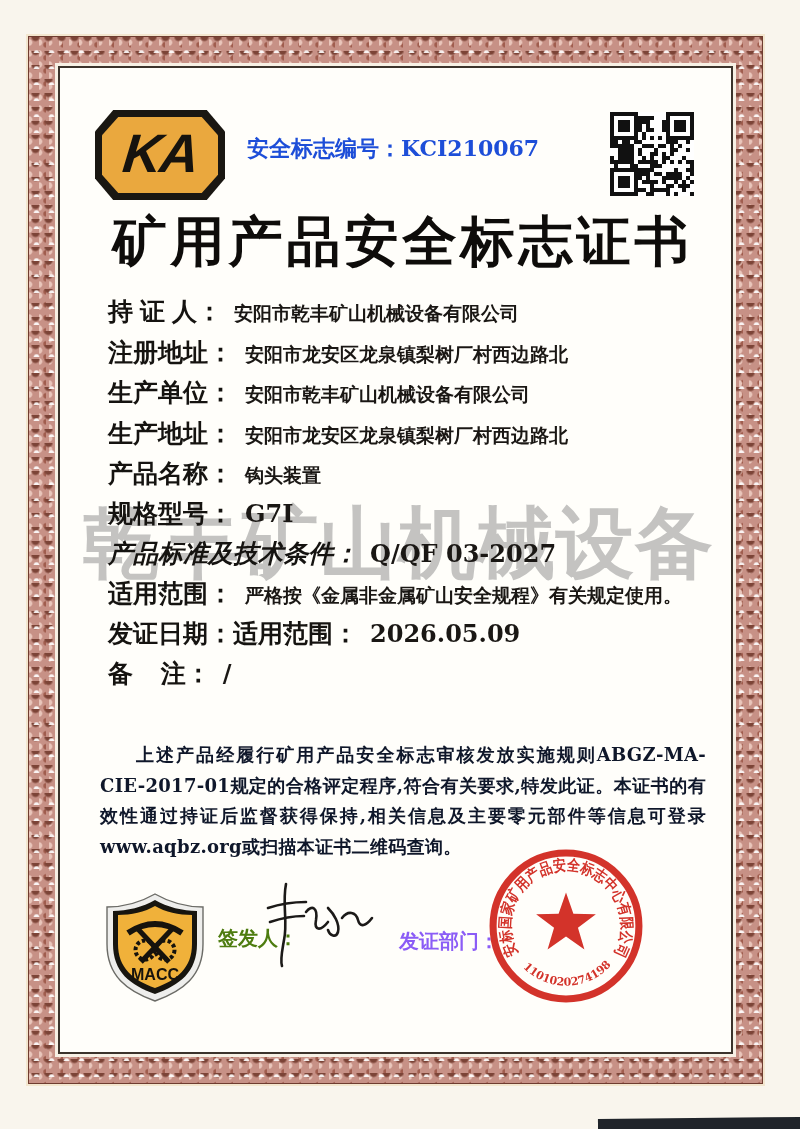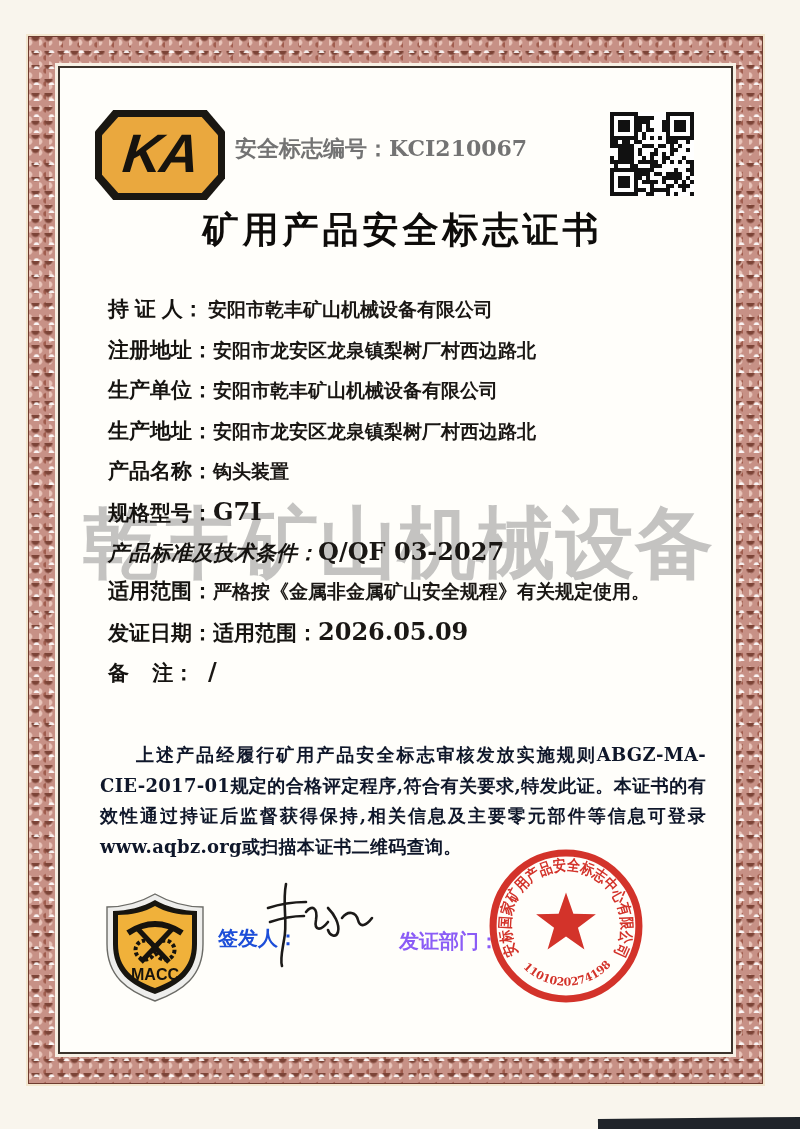"安全标志编号：KCI210067" .cert-no { color: #737373 -> #1d4ed8; left: 235px -> 247px }
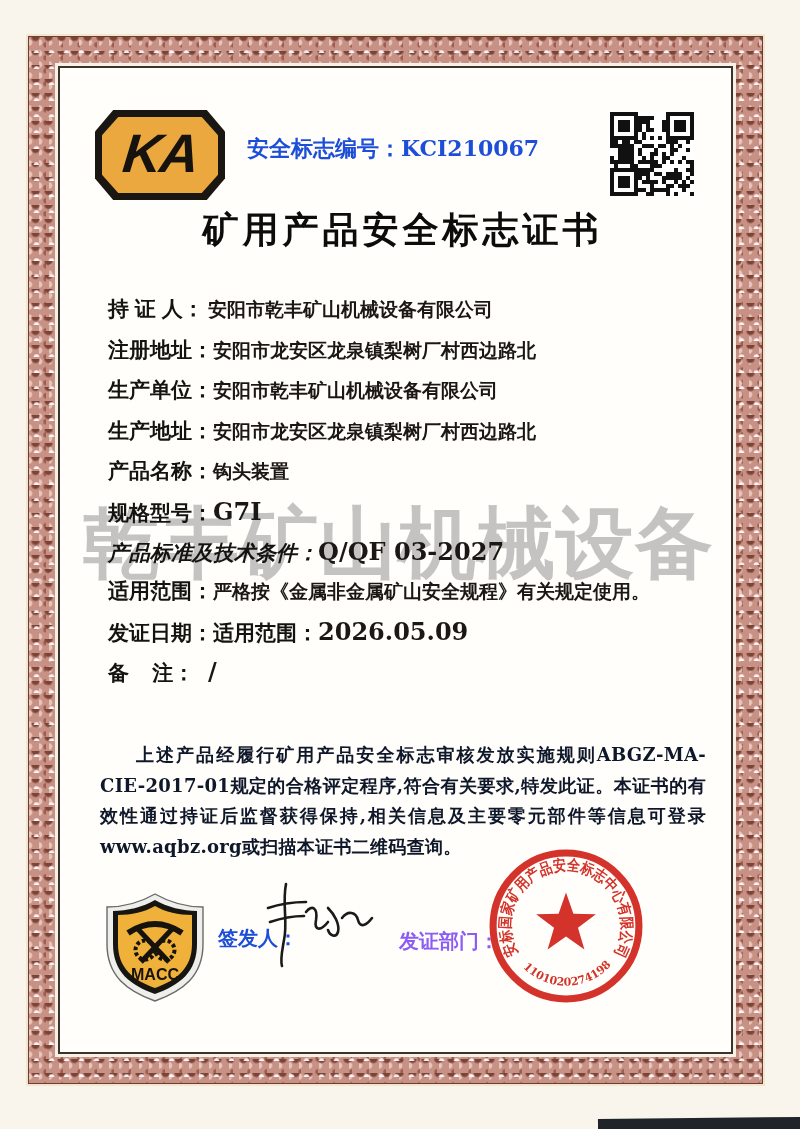"矿用产品安全标志证书" .cert-title { font-size: 36px -> 54px }
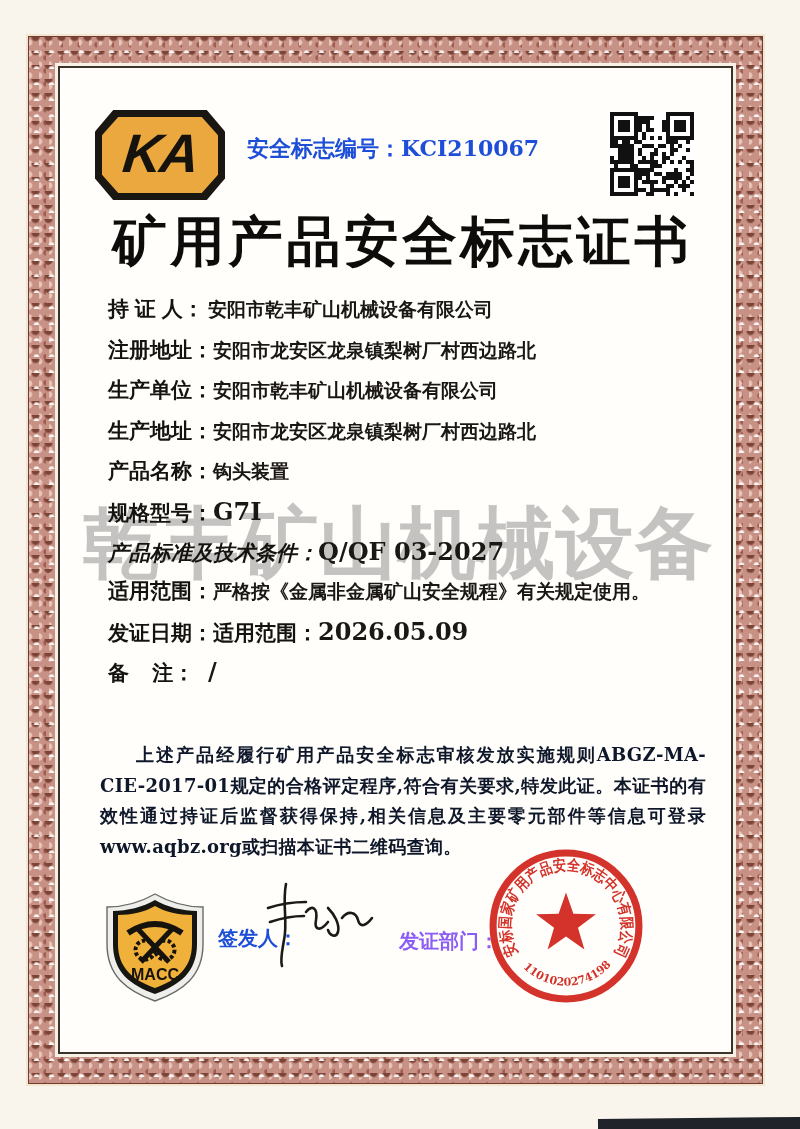"持 证 人：" .lbl { font-size: 21px -> 25px }
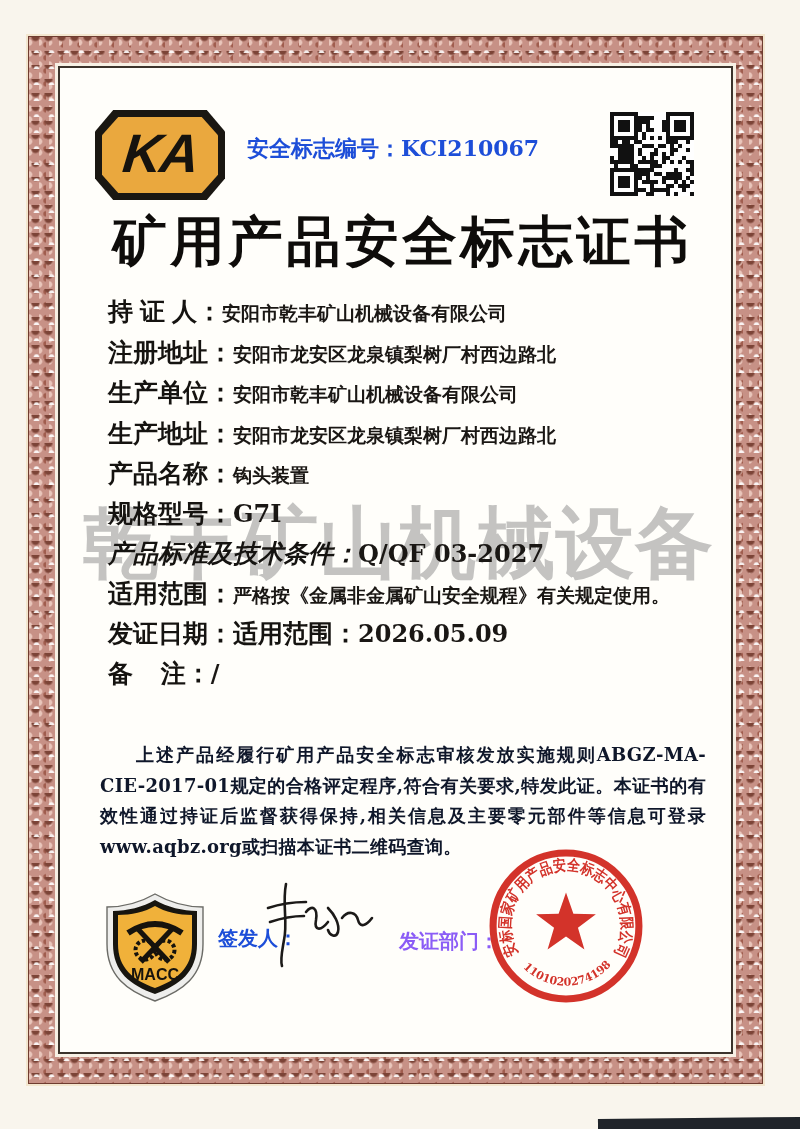"安阳市乾丰矿山机械设备有限公司" .row .val { margin-left: 0 -> 12px }
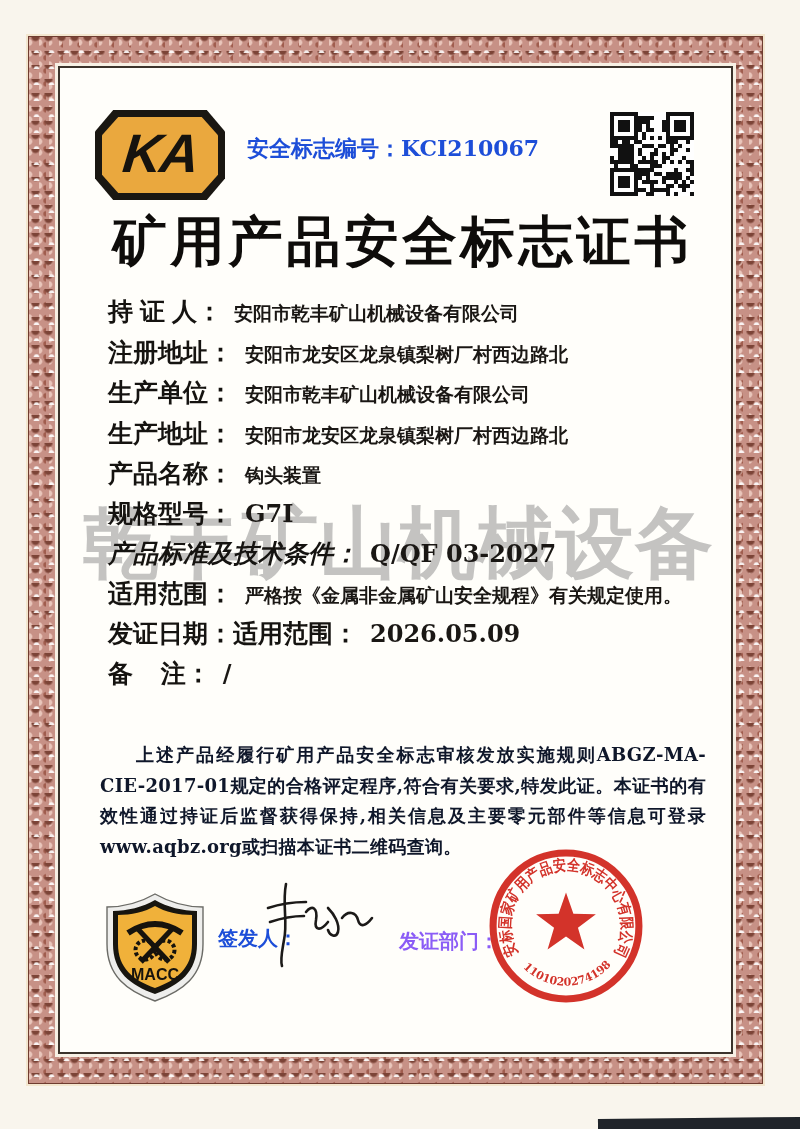"签发人：" .signer { color: #1d4ed8 -> #4d7c0f }
